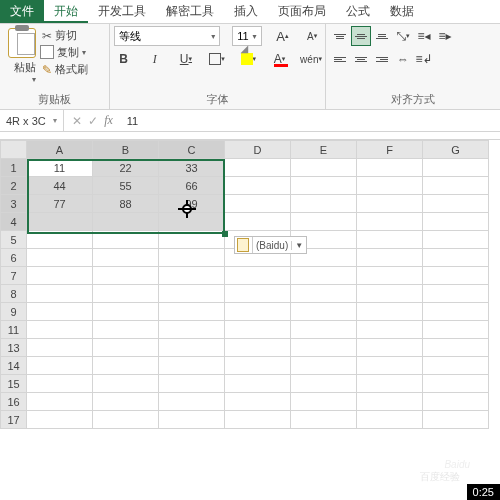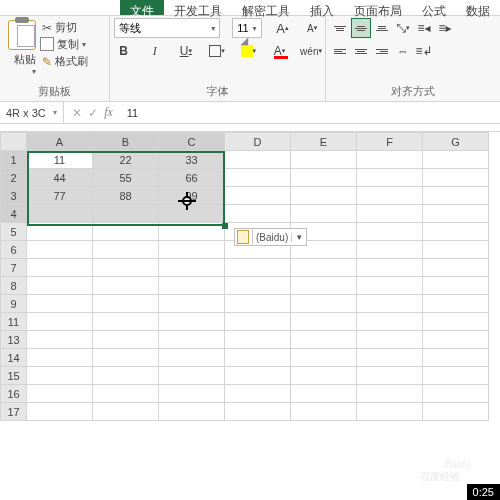"文件" .tabs { height: 16px -> 24px; justify-content: flex-end -> none }
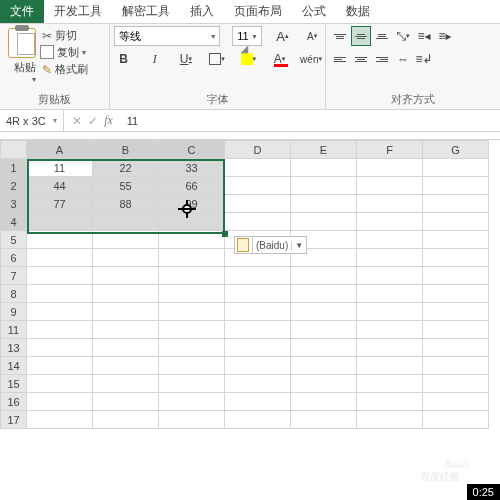"开始" div.tab { html: none -> <div>开始</div> }
